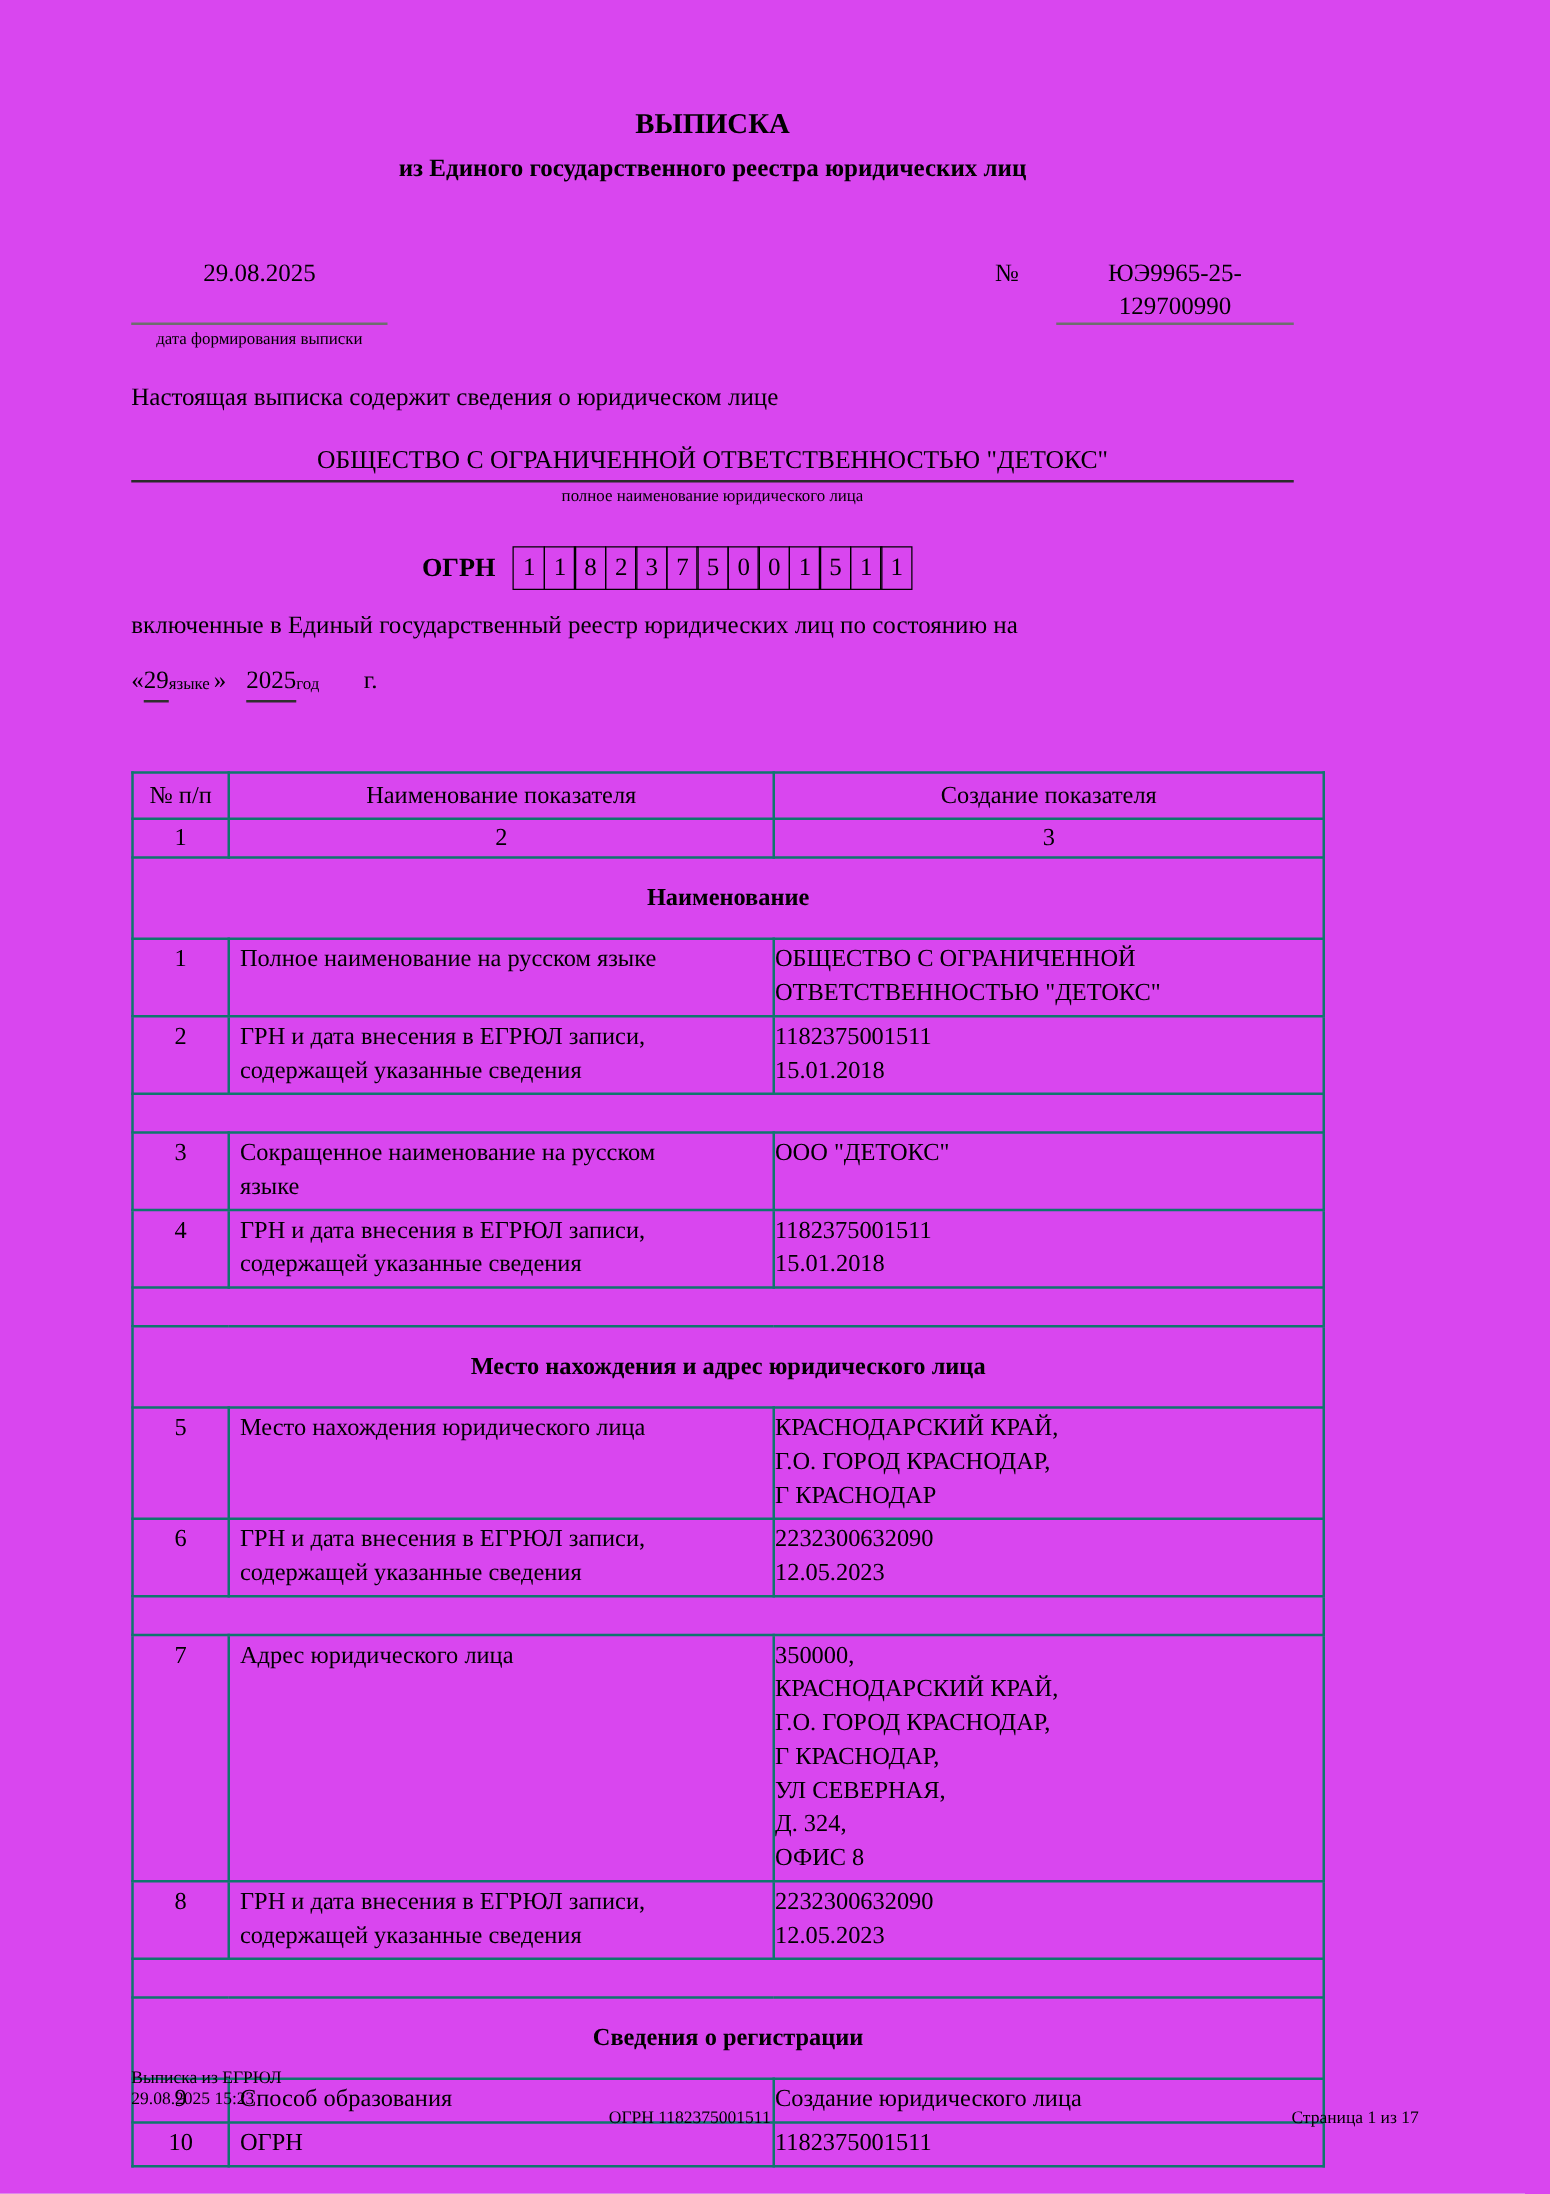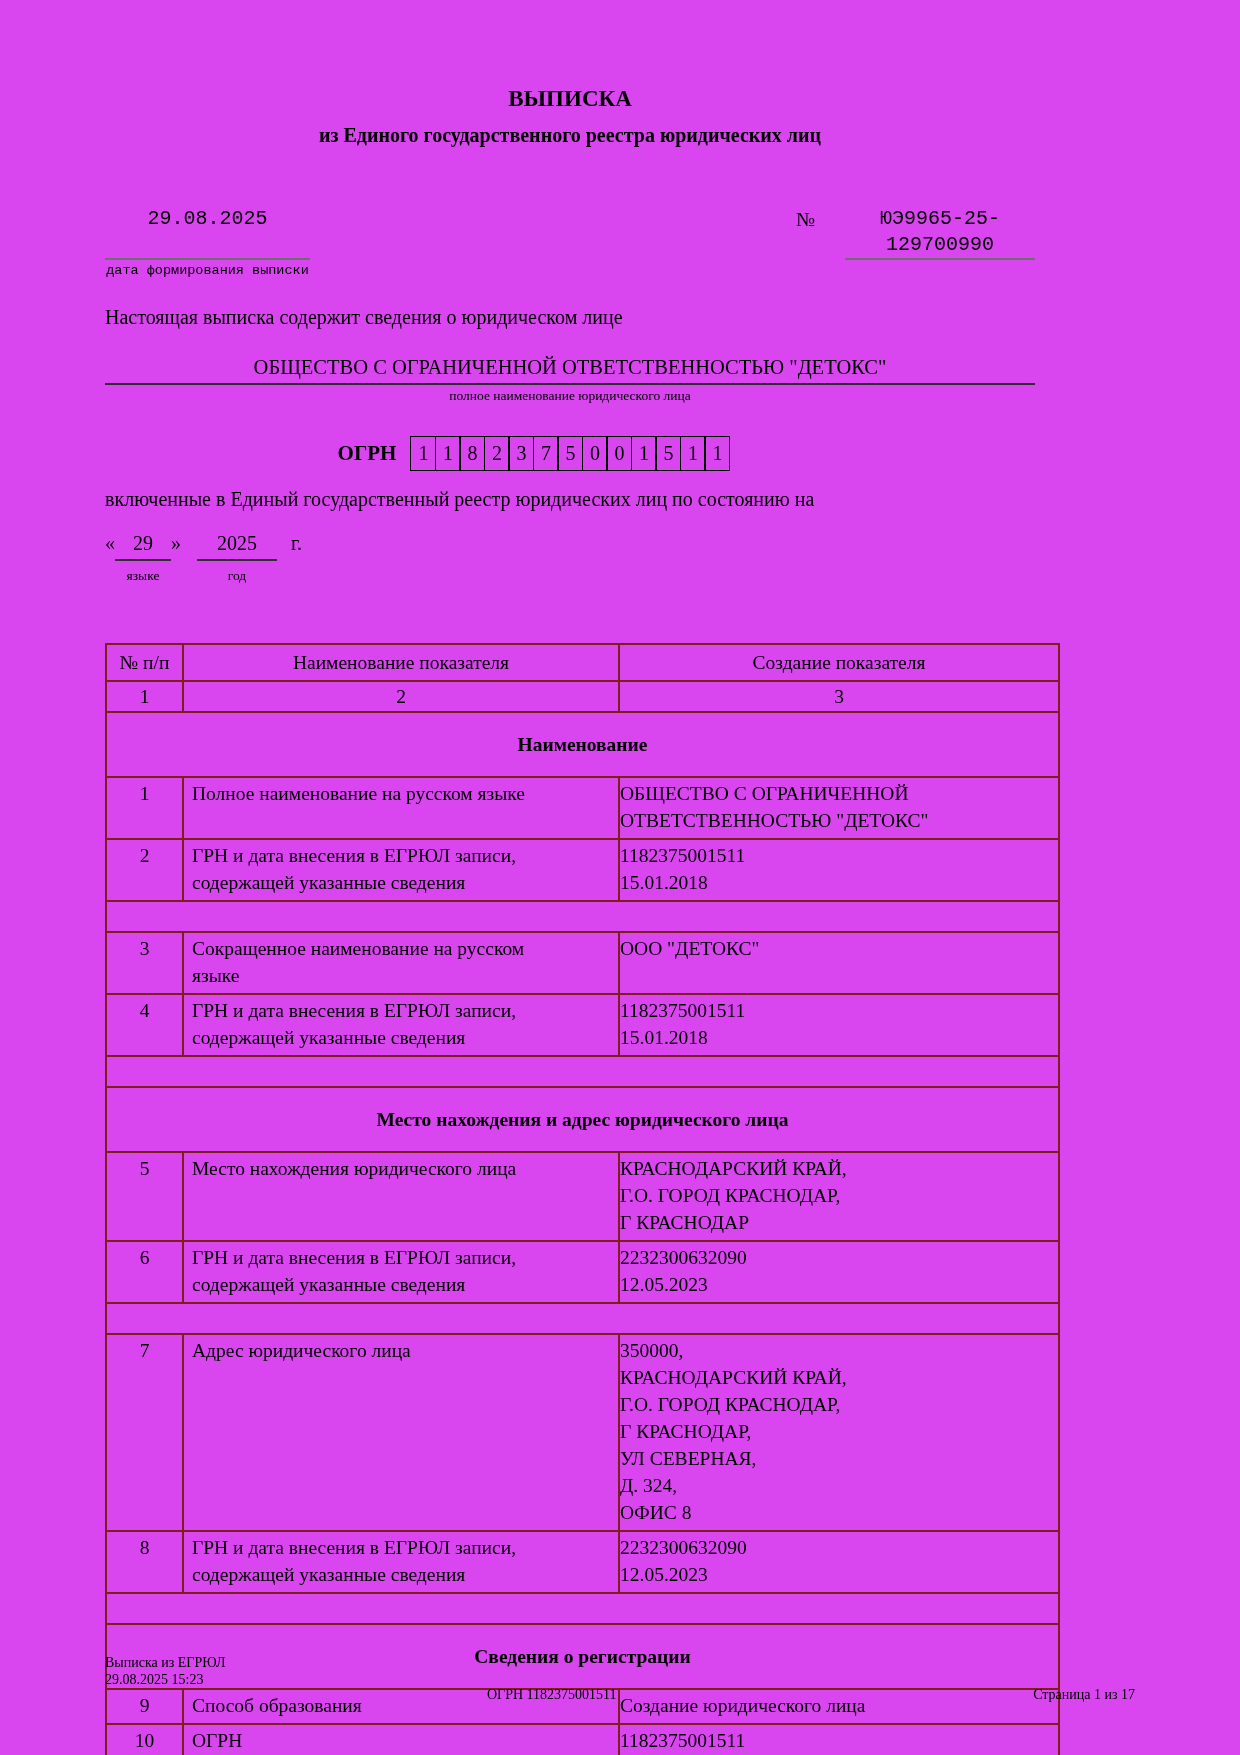"29.08.2025" .meta-field { font-family: Liberation Mono, monospace -> none }
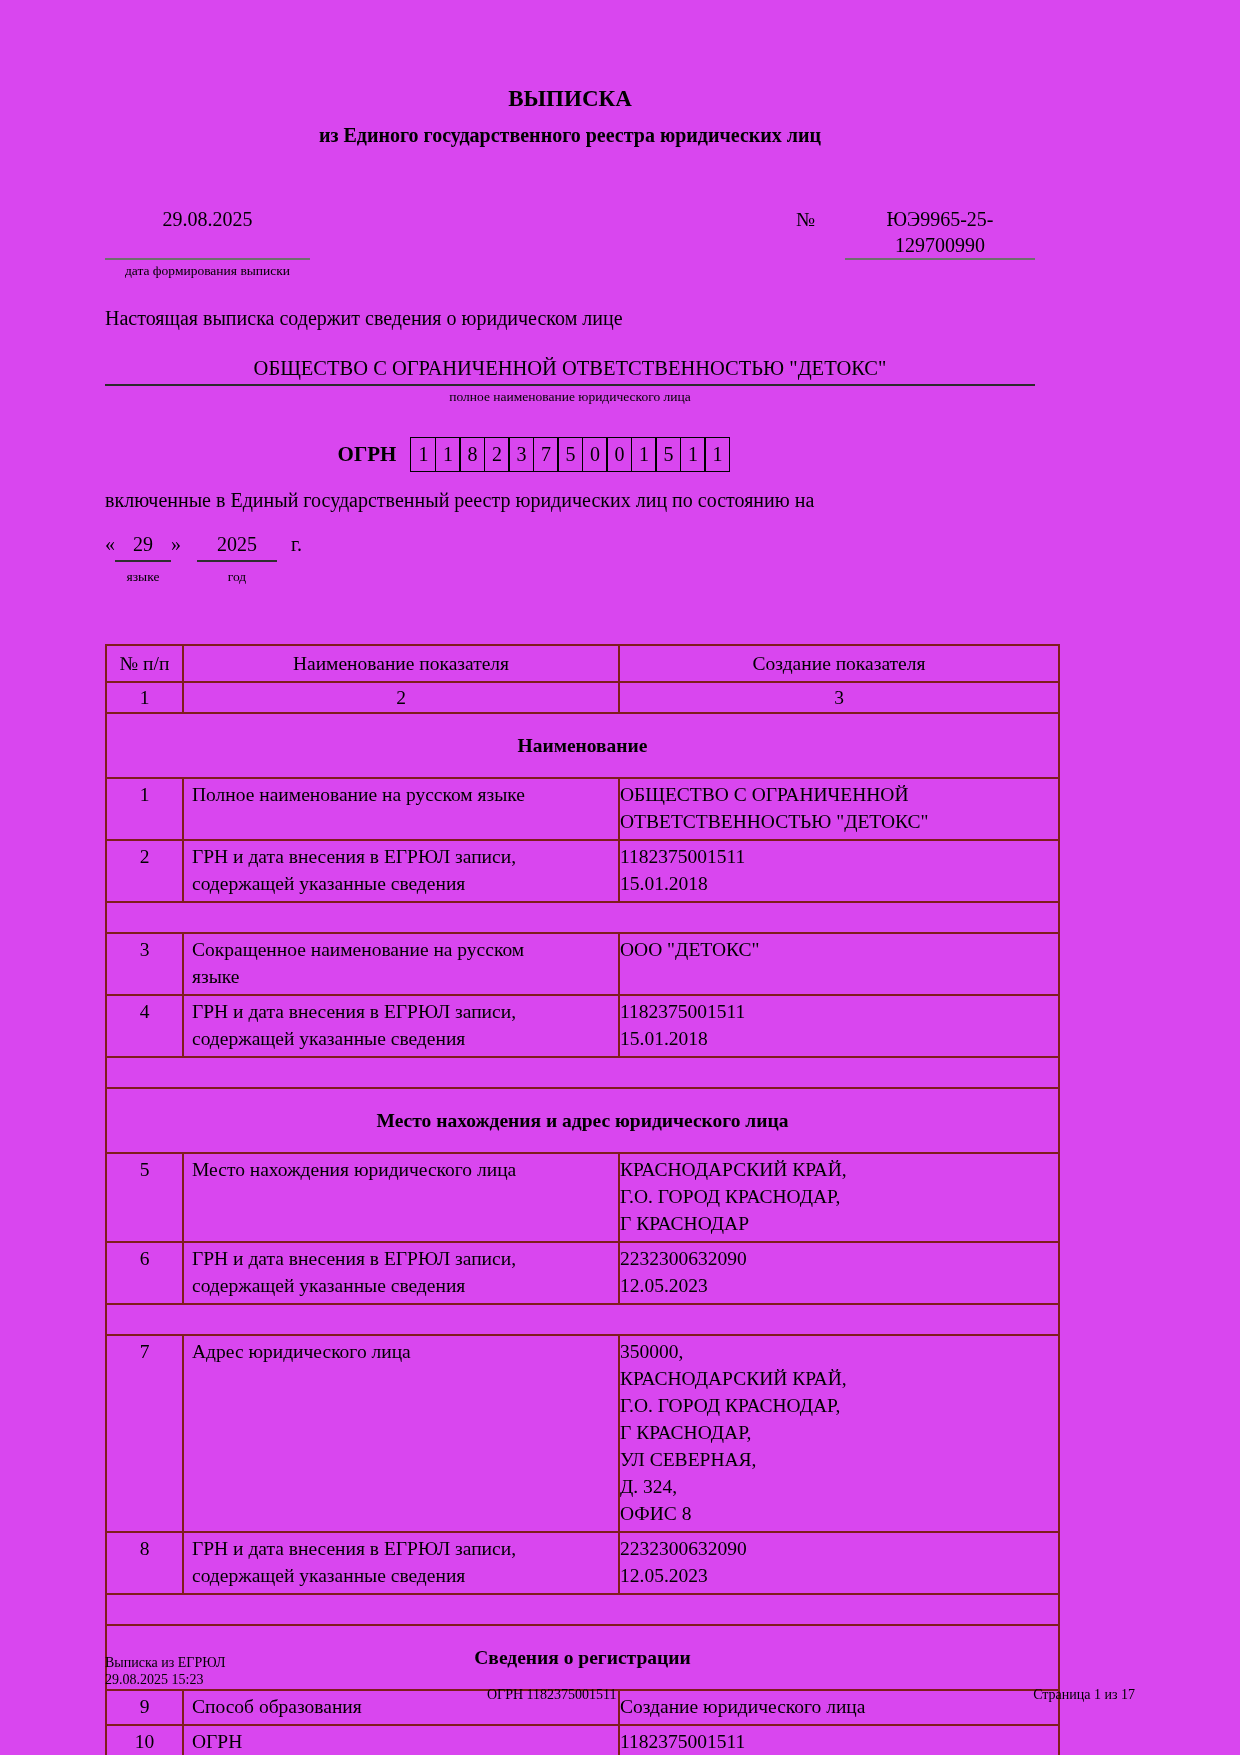"29" .df { flex-direction: column -> none }
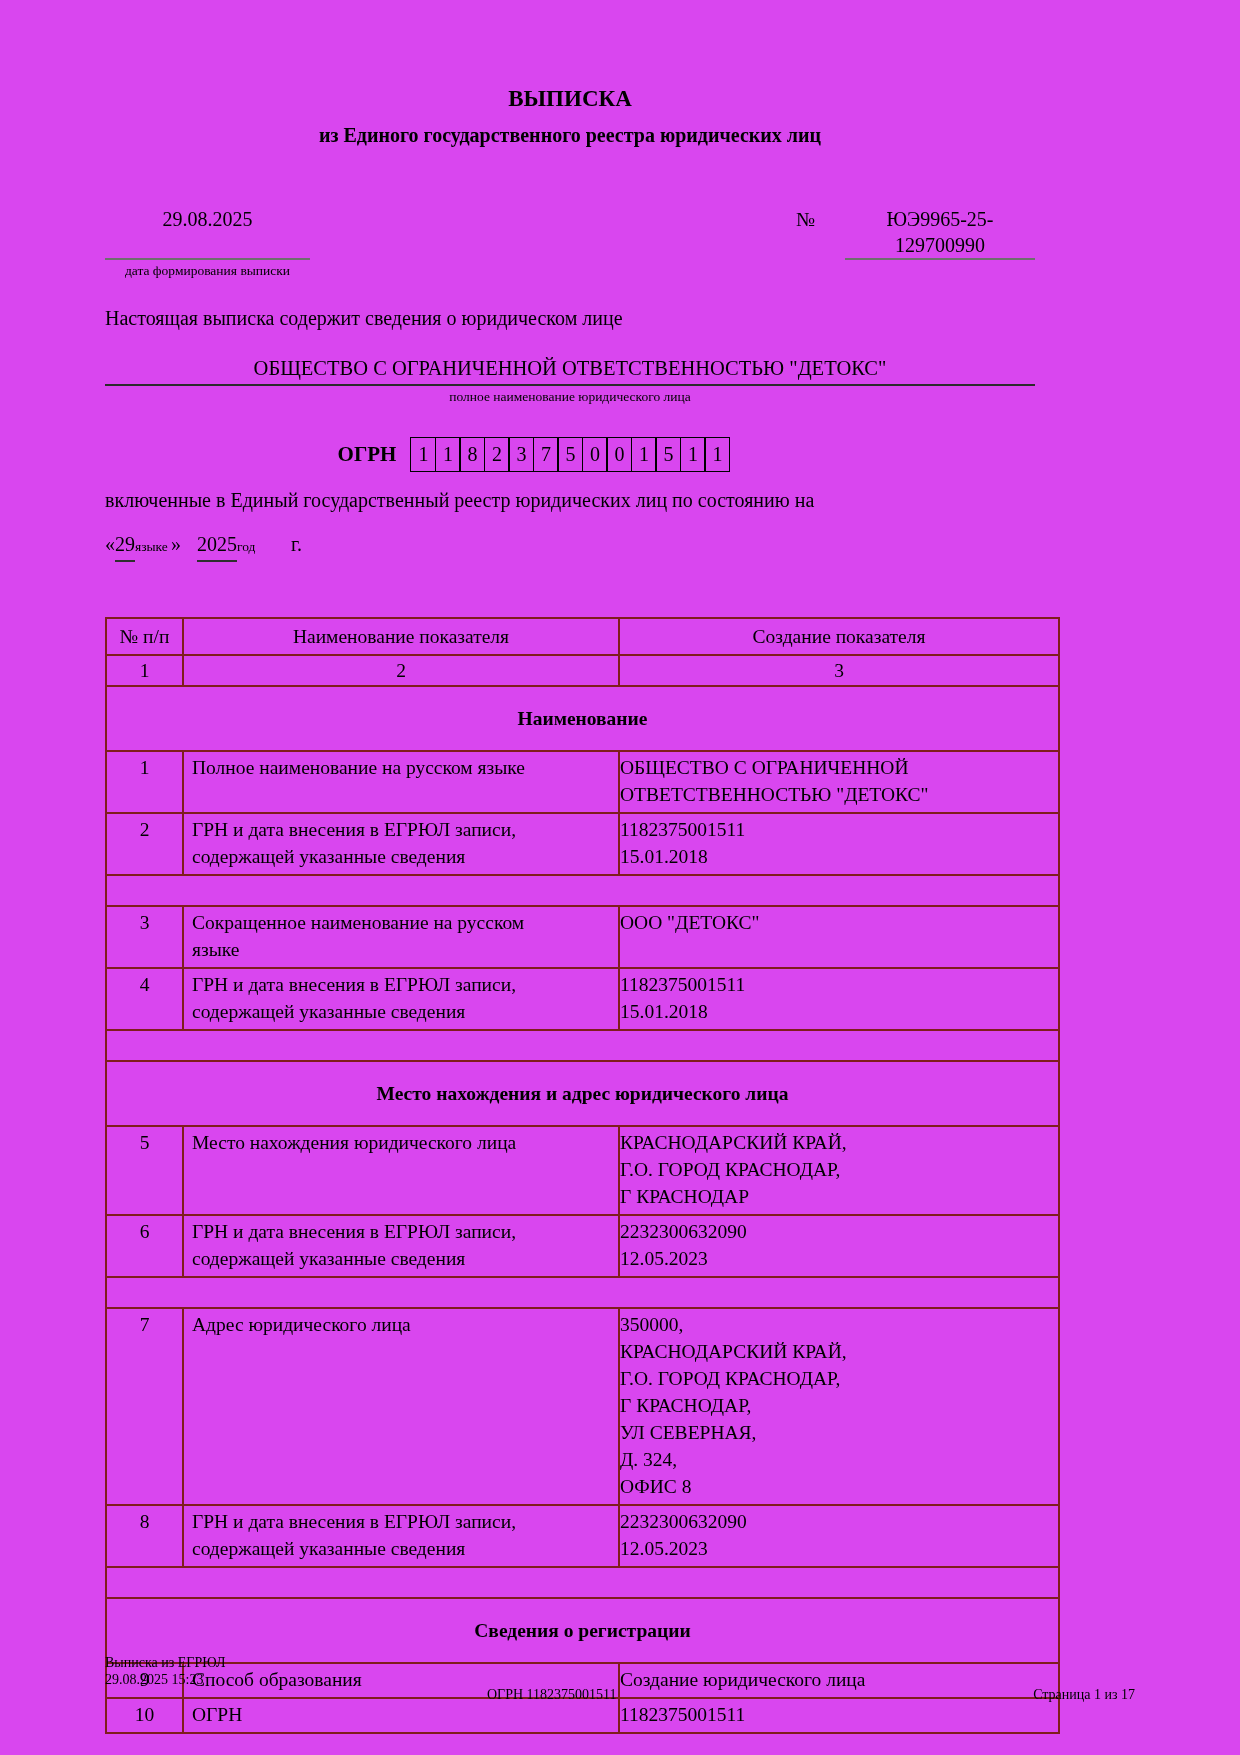"№ п/п" .reg-table th, .reg-table td { border: 2px solid #7f1d1d -> 2px solid #0f766e }
